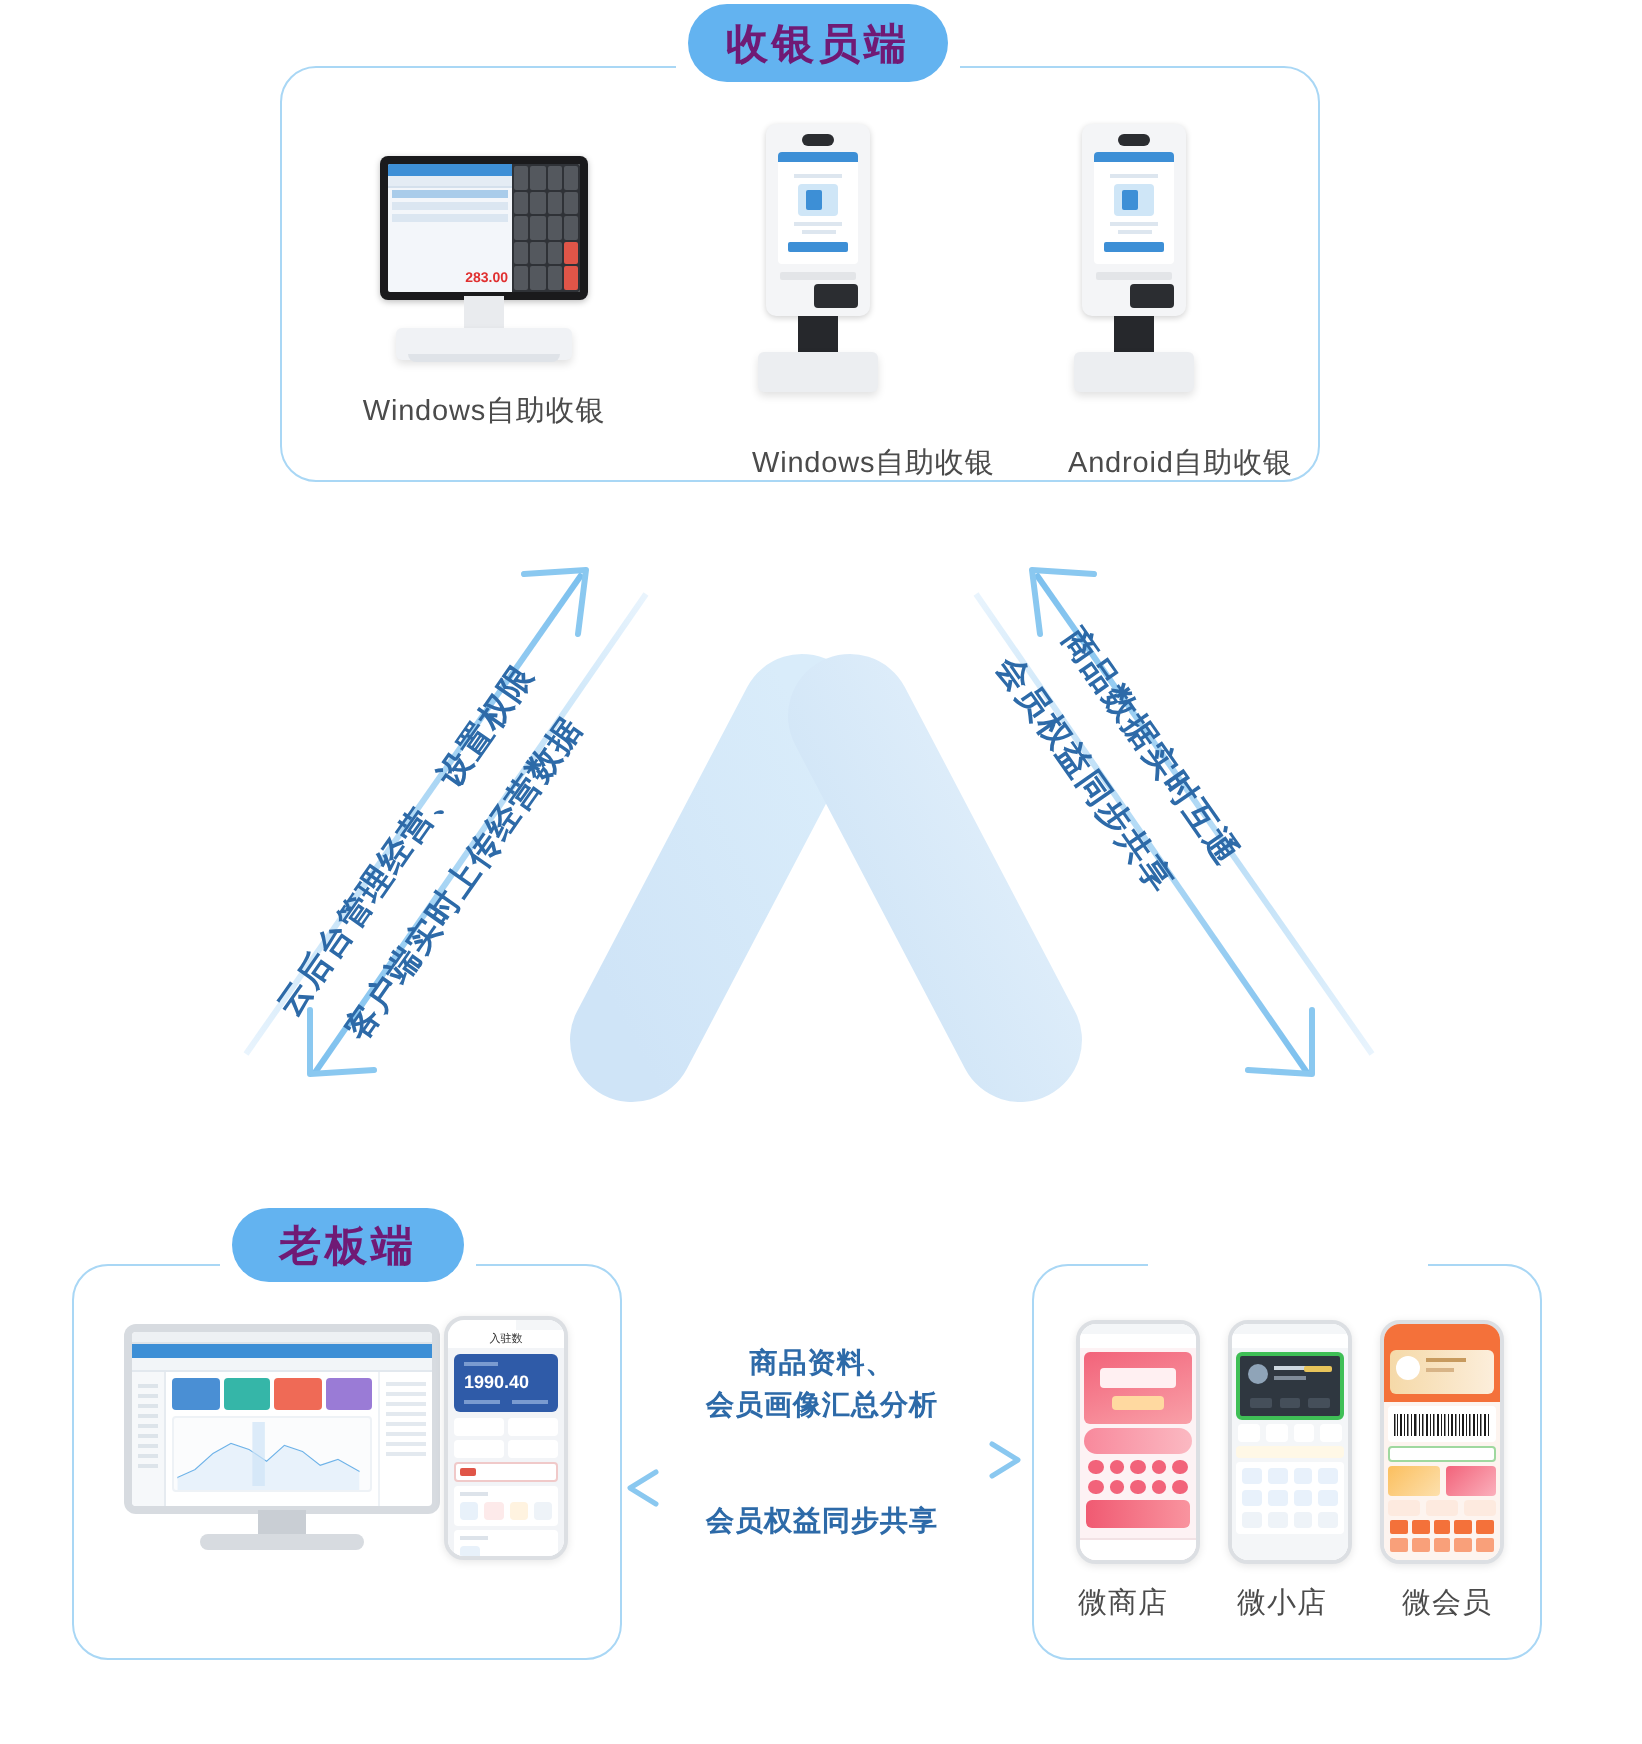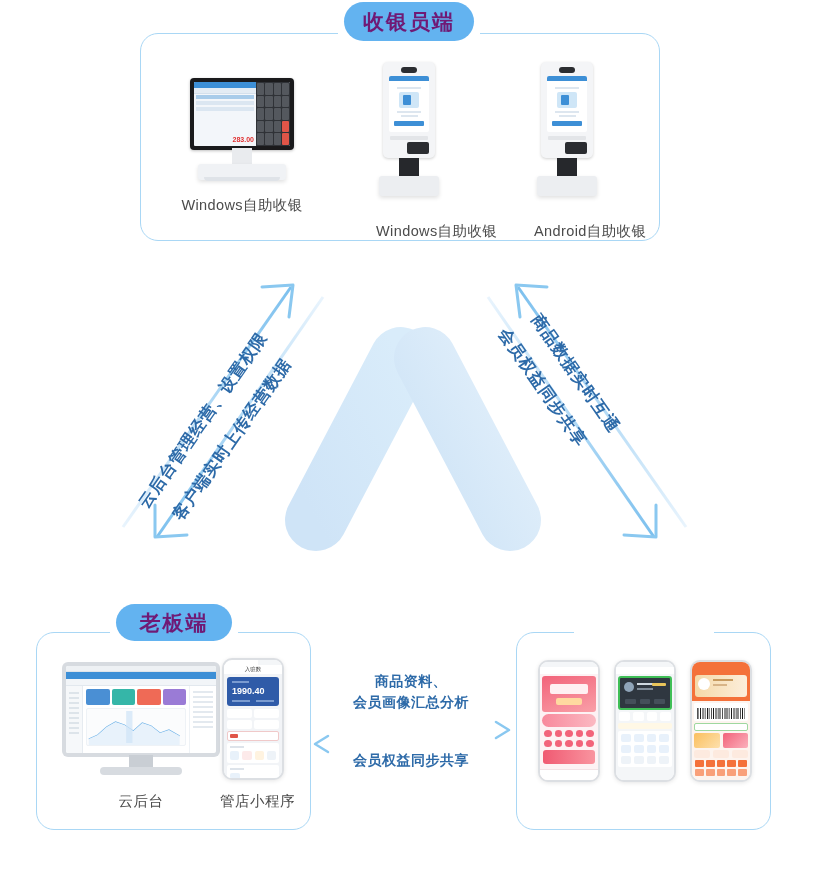"云后台" div.labels-row { html: <div> <div>云后台</div> <div>管店小程序</div> </div> -> none }
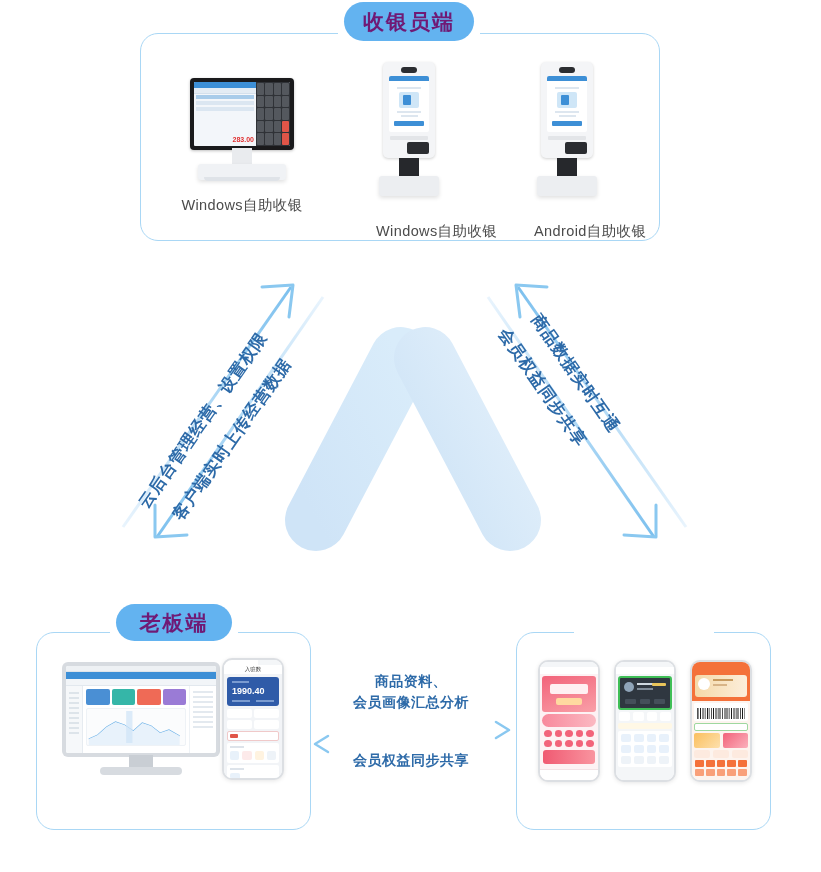"微商店" div.labels-row { html: none -> <div> <div>微商店</div> <div>微小店</div> <div>微会员</div> </div> }
